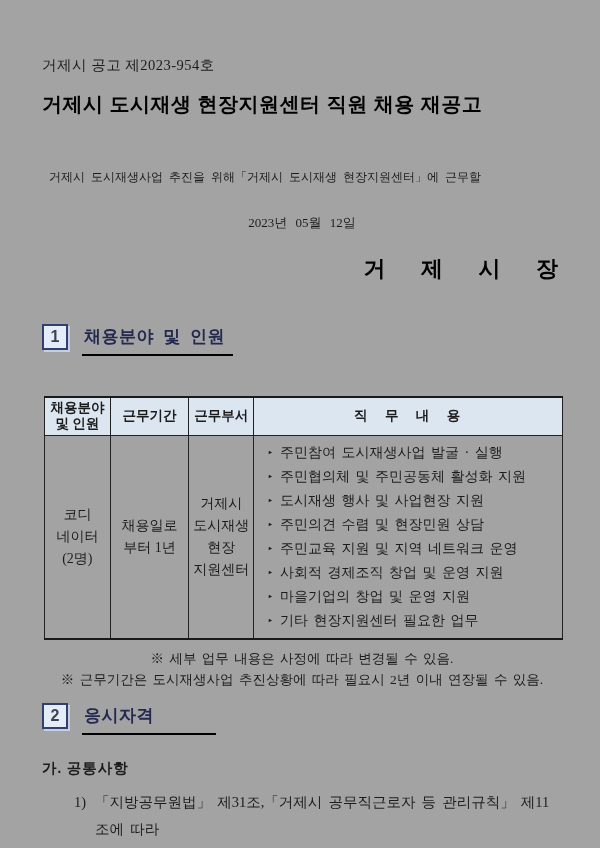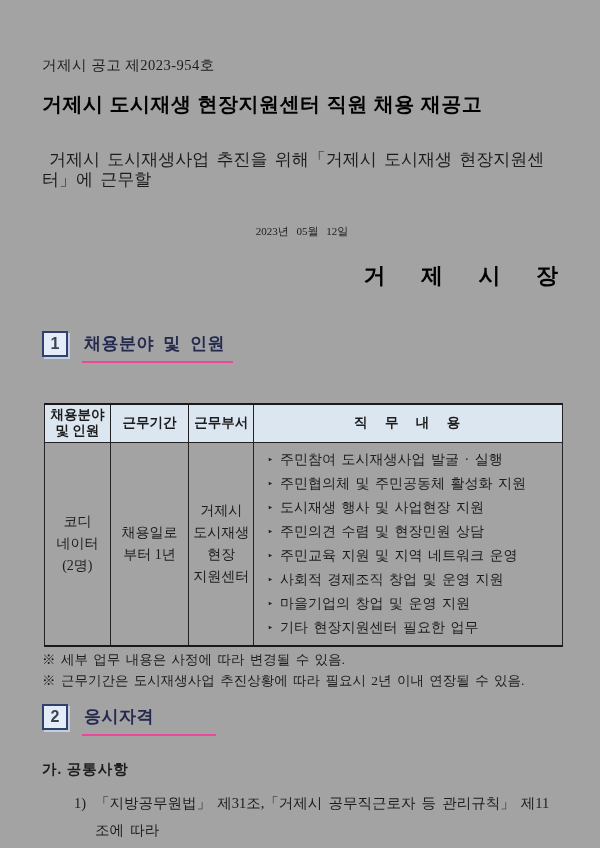"거제시 도시재생사업 추진을 위해「거제시 도시재생" .intro { font-size: 17px -> 12px; line-height: 20px -> 38px; margin-top: 32px -> 40px }
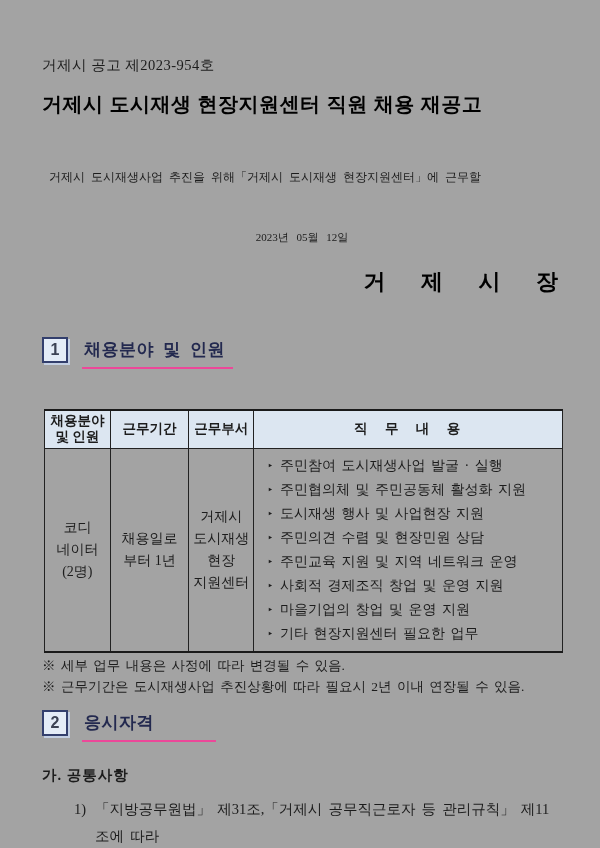"2023년 05월 12일" .date-line { font-size: 11px -> 13px; margin-top: 34px -> 18px }
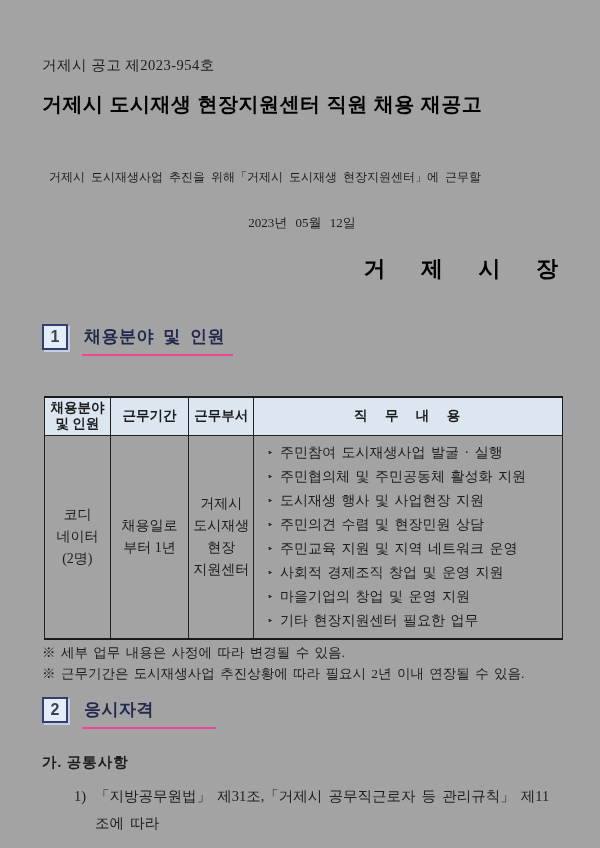"채용분야 및 인원" .sec-title { border-bottom: 2px solid #ec4899 -> 2px solid #000000 }
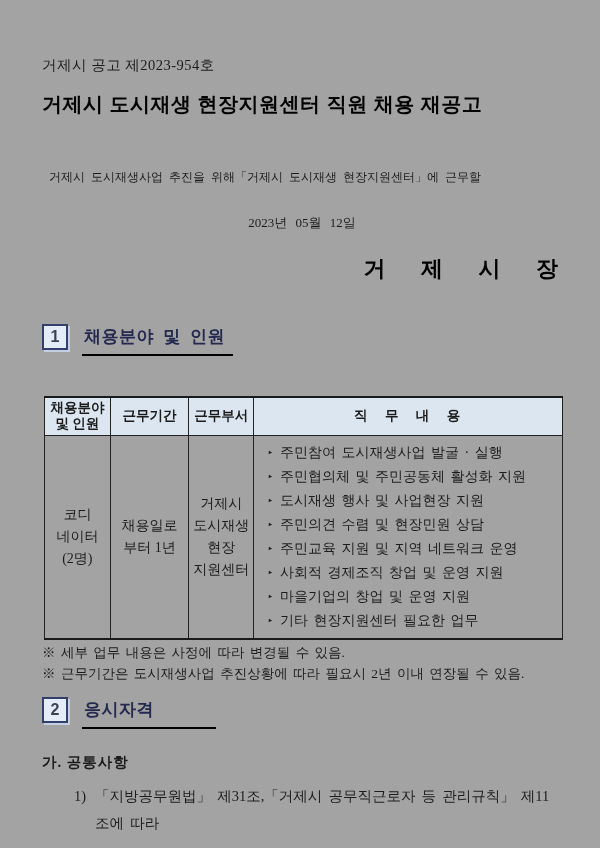"※ 세부 업무 내용은 사정에" .notes { margin-top: 2px -> 8px; text-align: none -> center }
